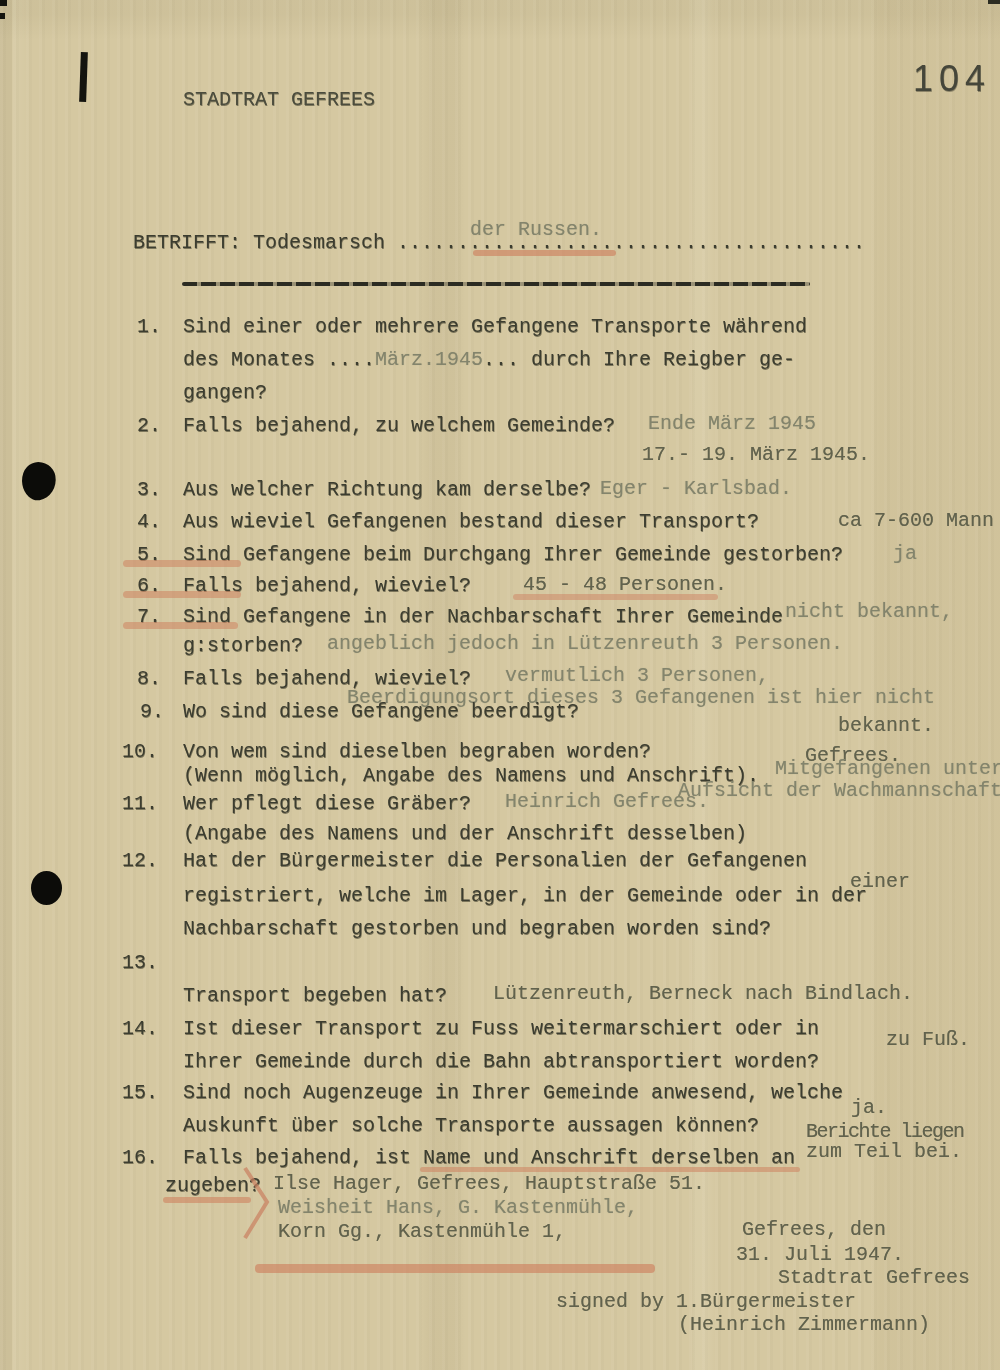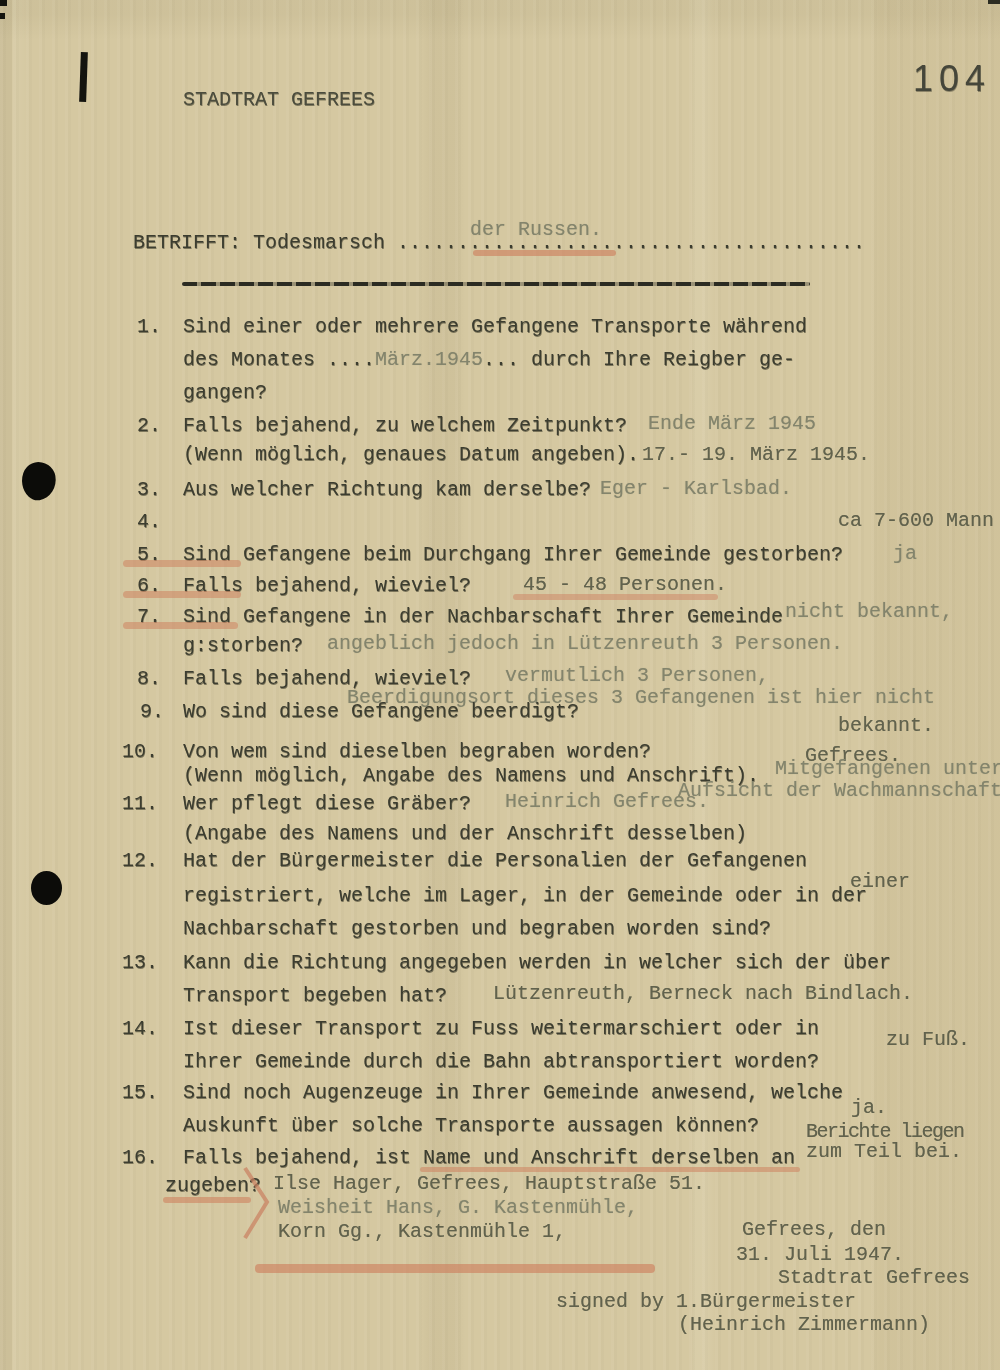"Falls bejahend, zu welchem Zeitpunkt?" div.t { text: Zeitpunkt -> Gemeinde }
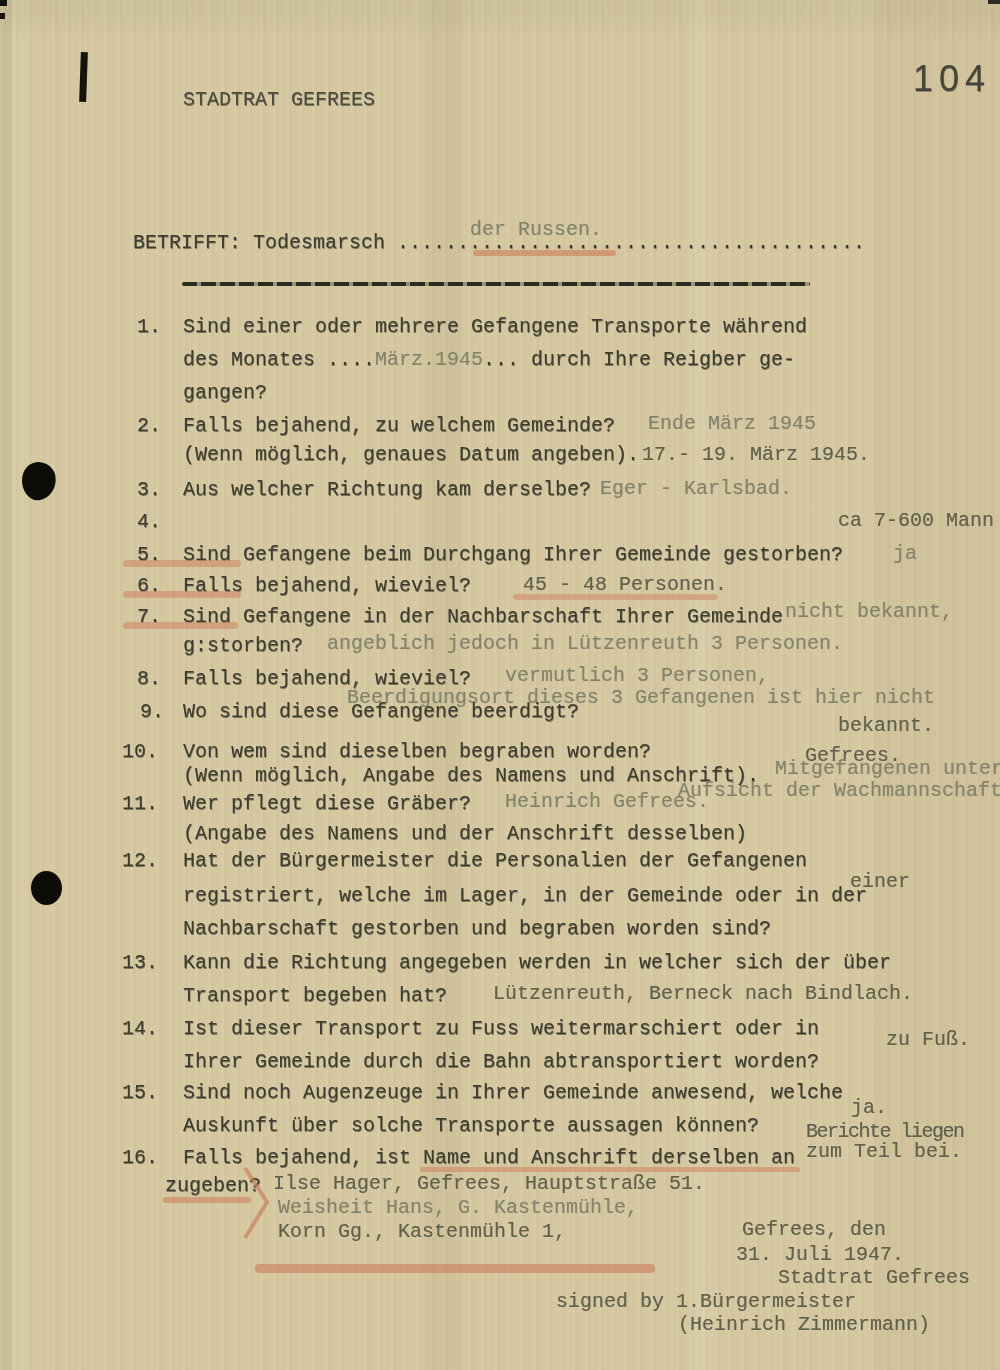"(Wenn möglich, genaues Datum angeben)." div.t { html: <div>(Wenn möglich, genaues Datum angeben).</div> -> none }
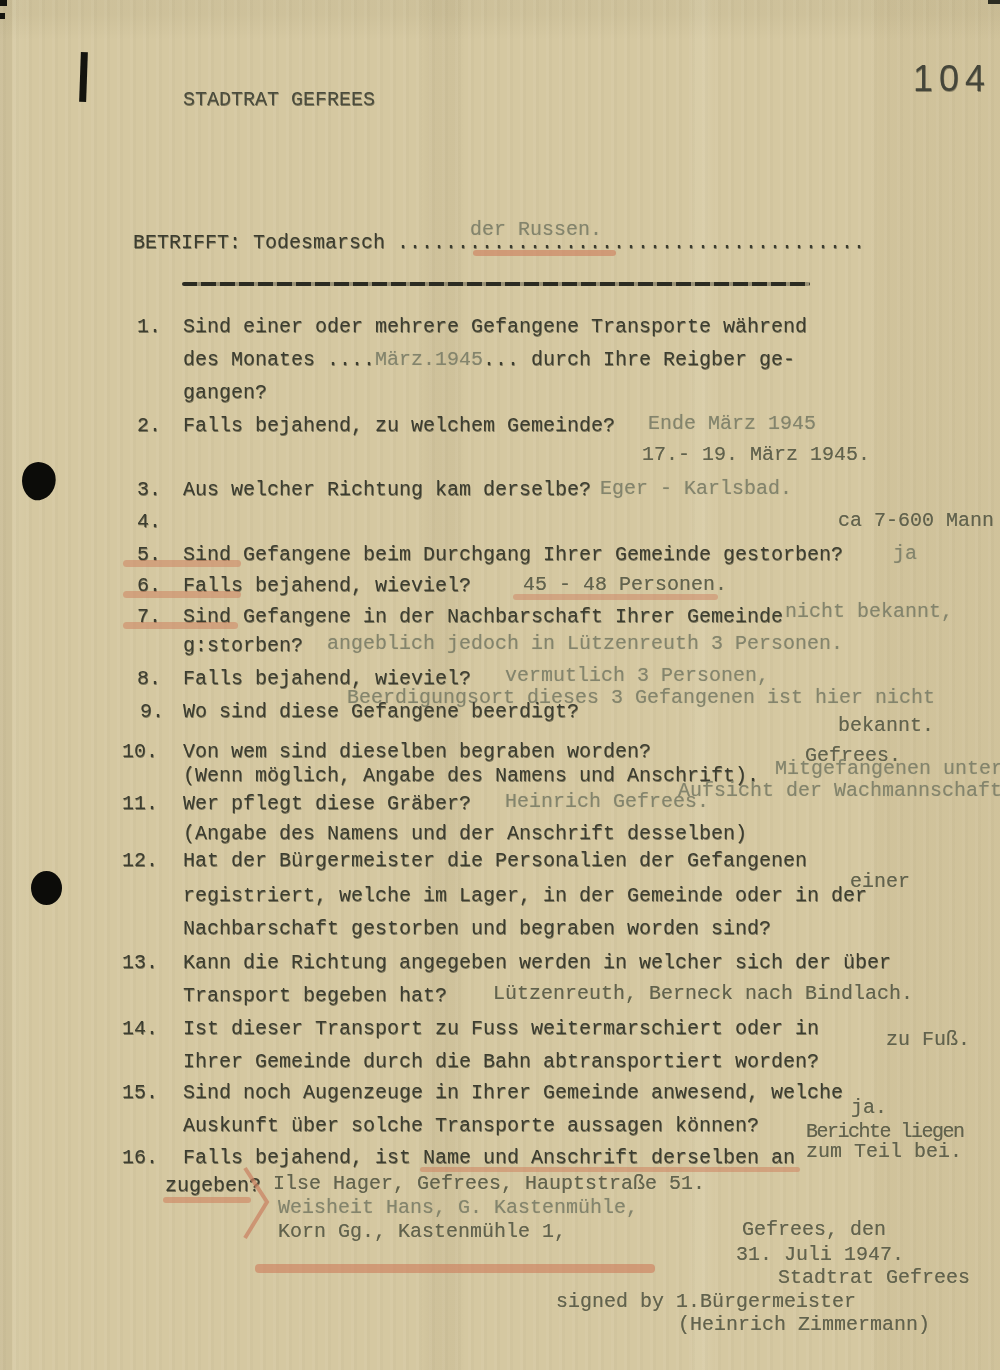"Aus wieviel Gefangenen bestand dieser" div.t { html: none -> <div>Aus wieviel Gefangenen bestand dieser Transport?</div> }
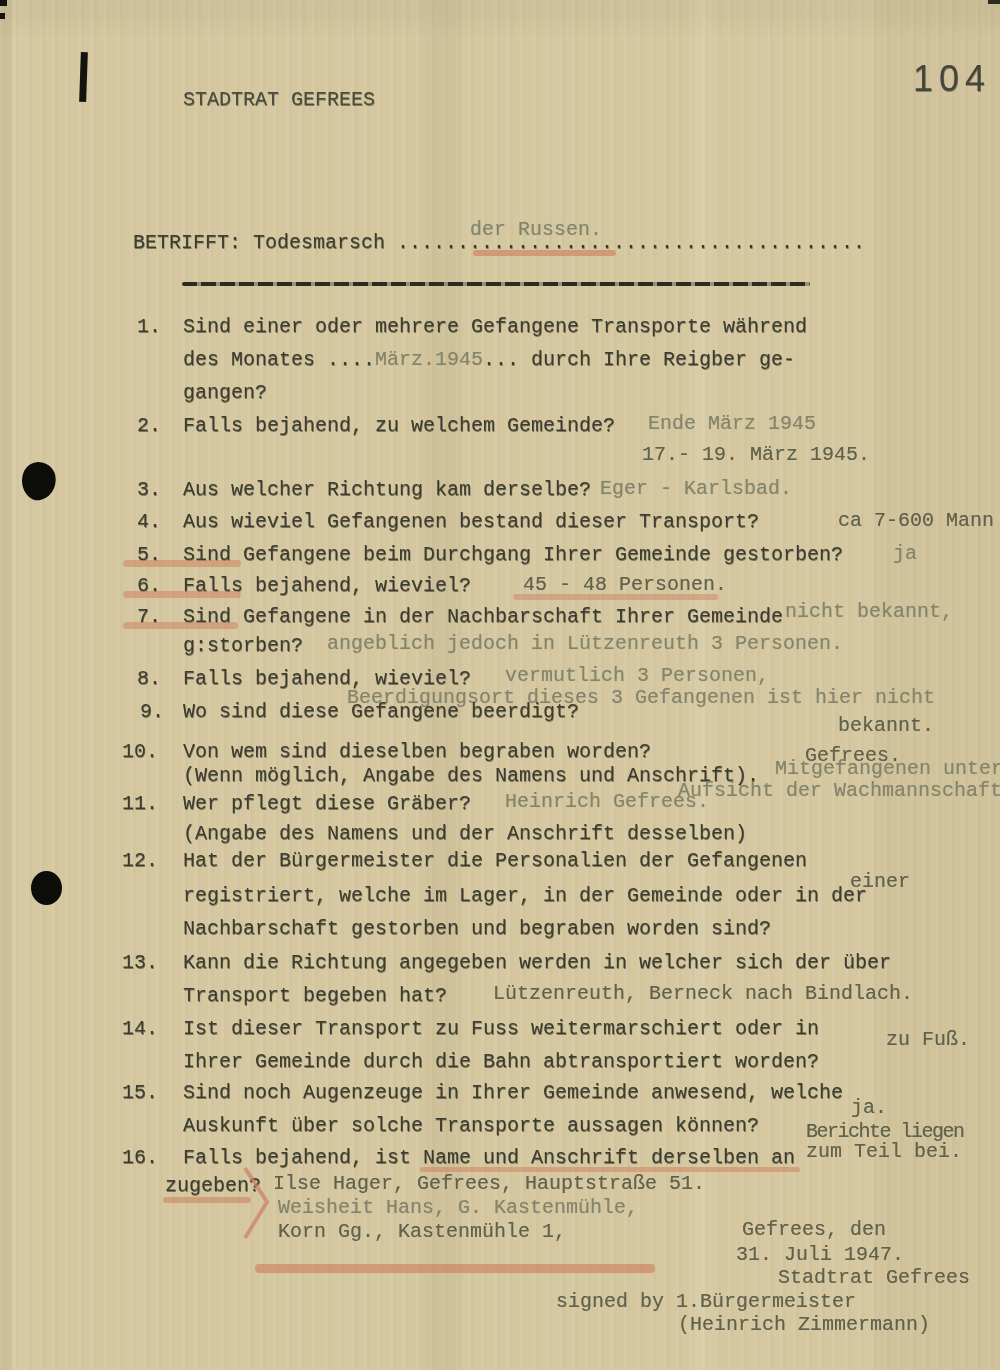"Kann die Richtung angegeben werden" div.t { html: <div>Kann die Richtung angegeben werden in welcher sich der über</div> -> none }
